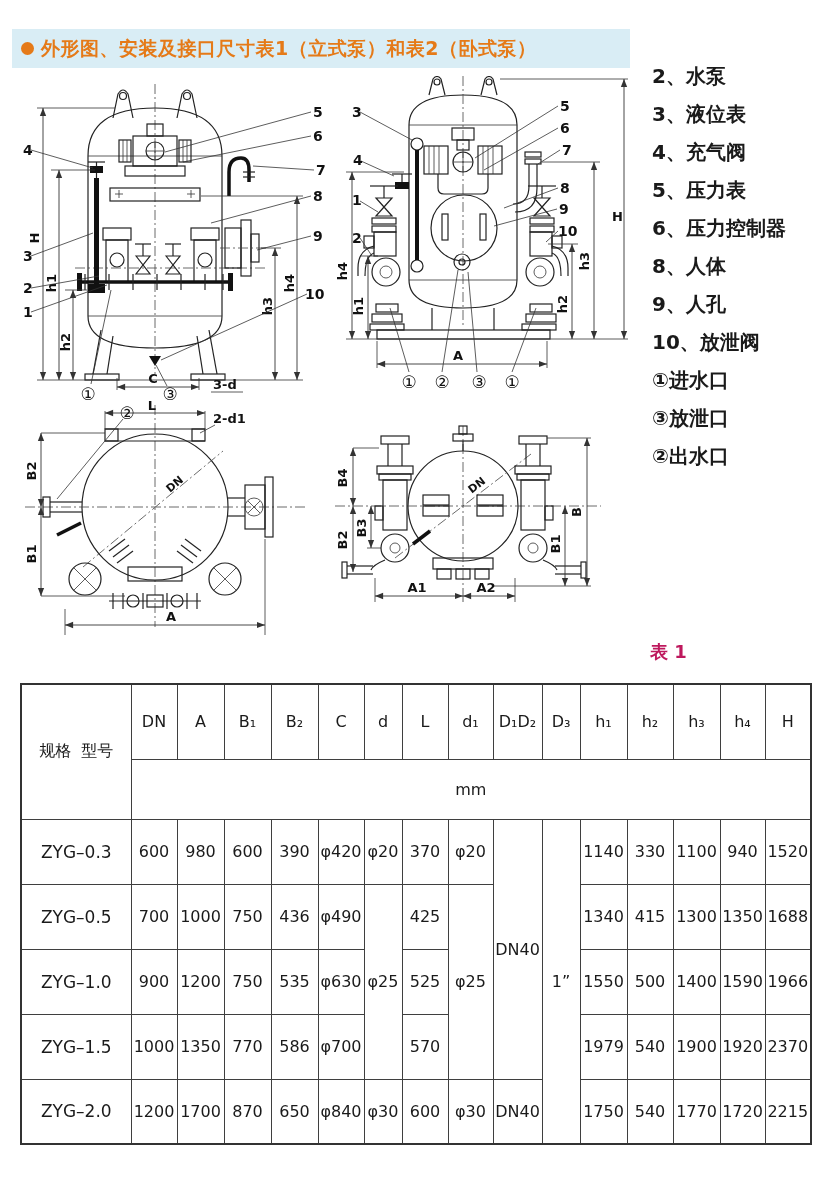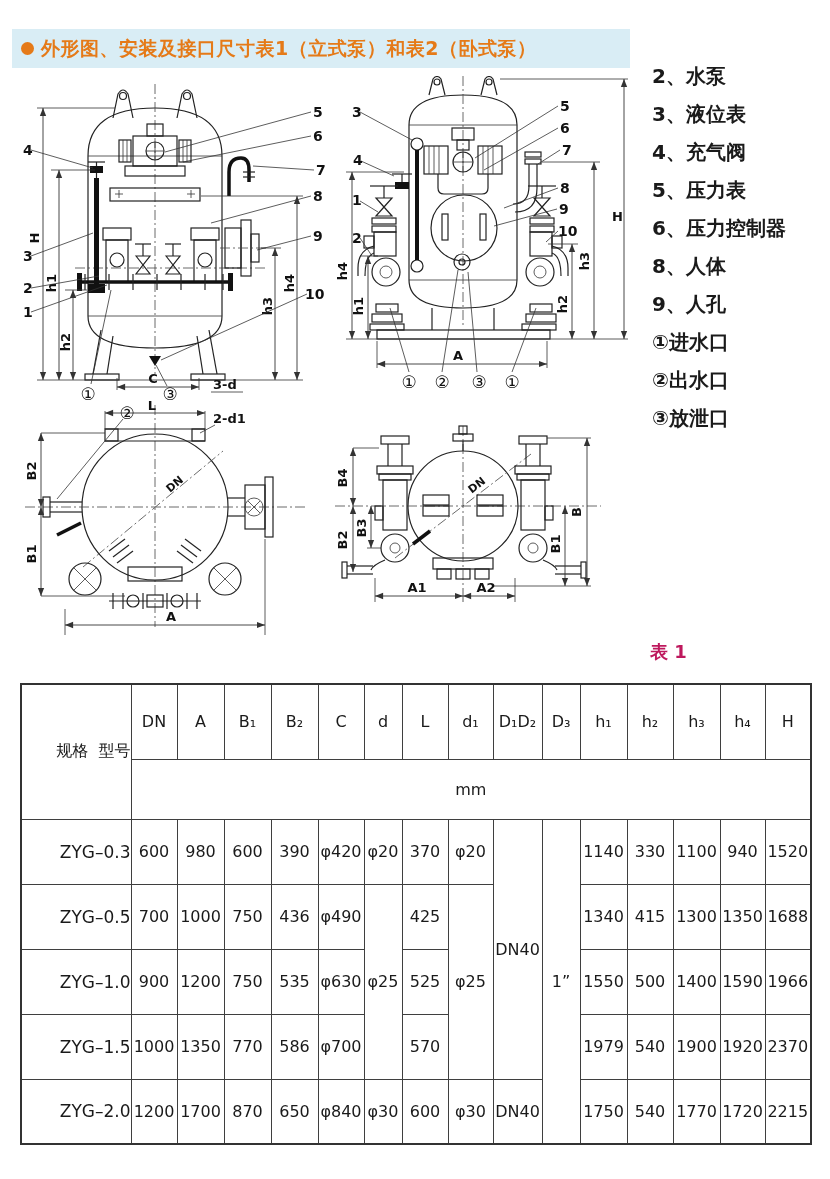"10、放泄阀" div.legend-item { html: none -> <div><span>10、</span><span>放泄阀</span></div> }
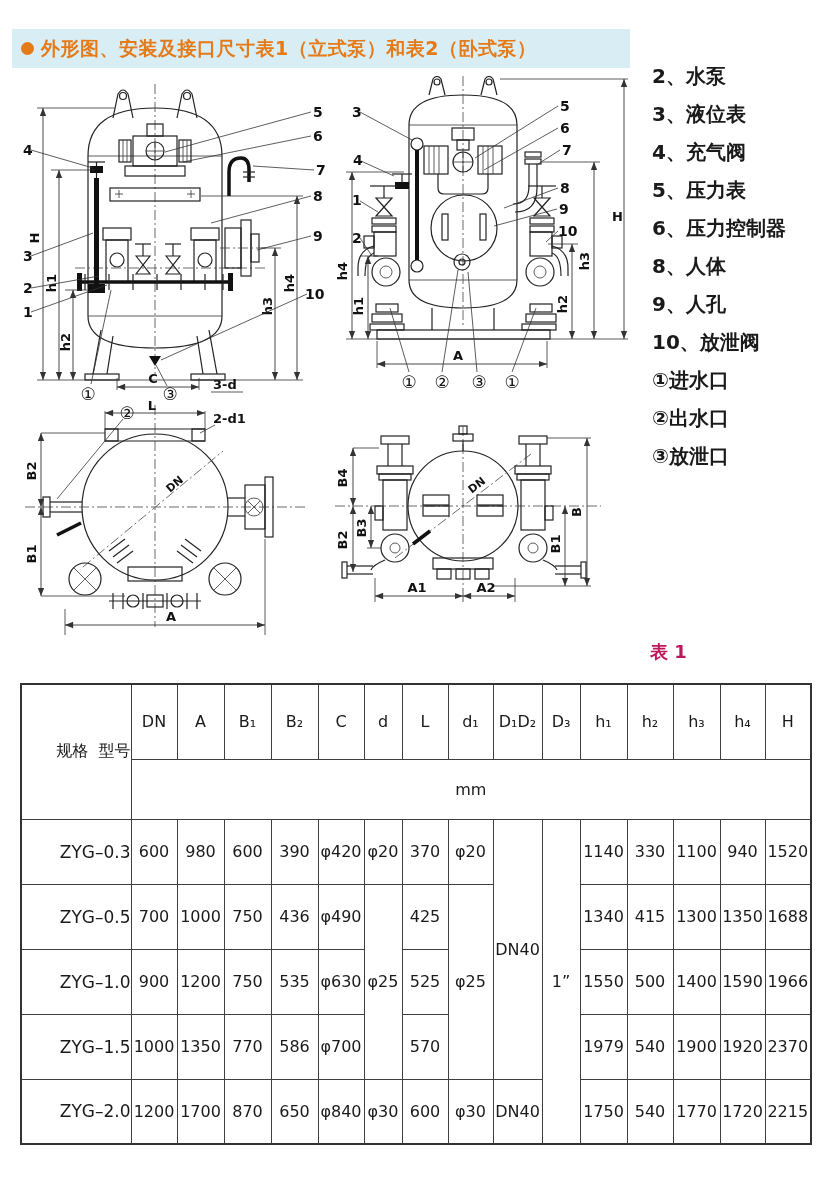"②出水口" div.legend-item { order: before "③放泄口" -> after "③放泄口" }
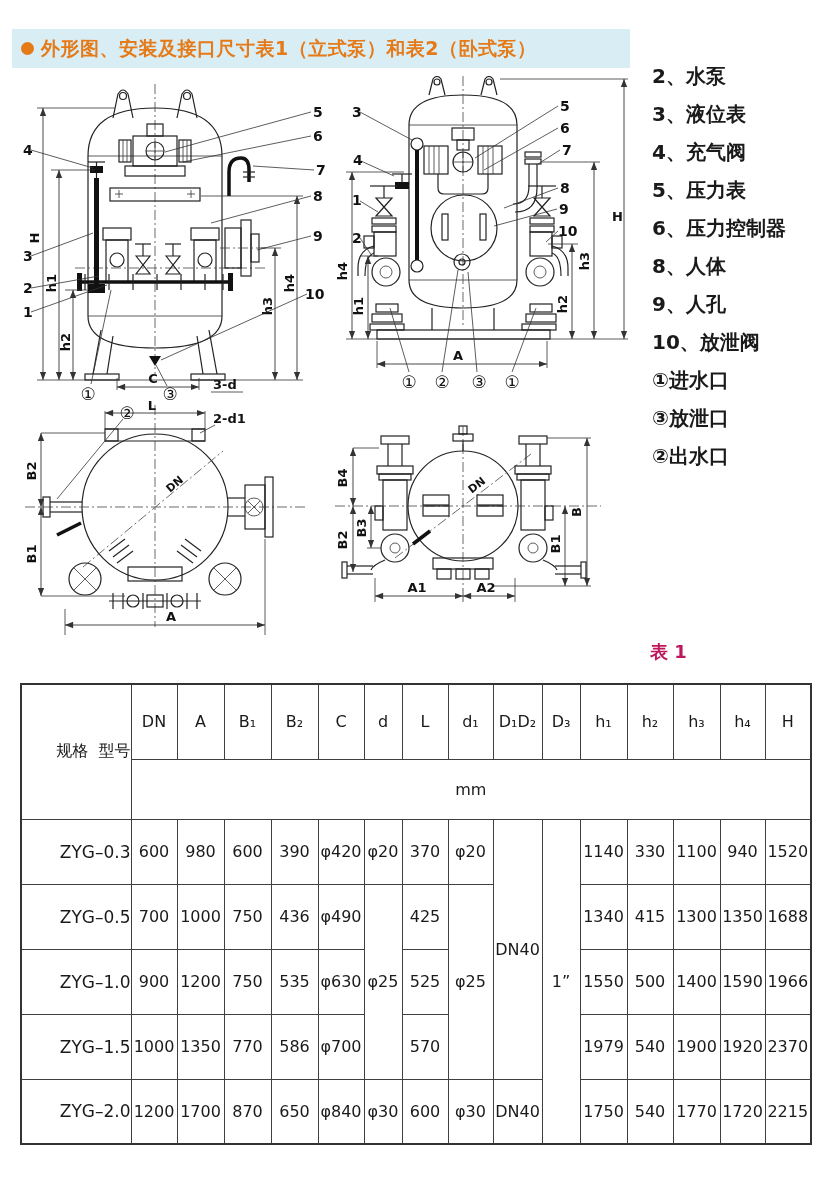"规格 型号" .dim-table td.spec { text-align: right -> center }
